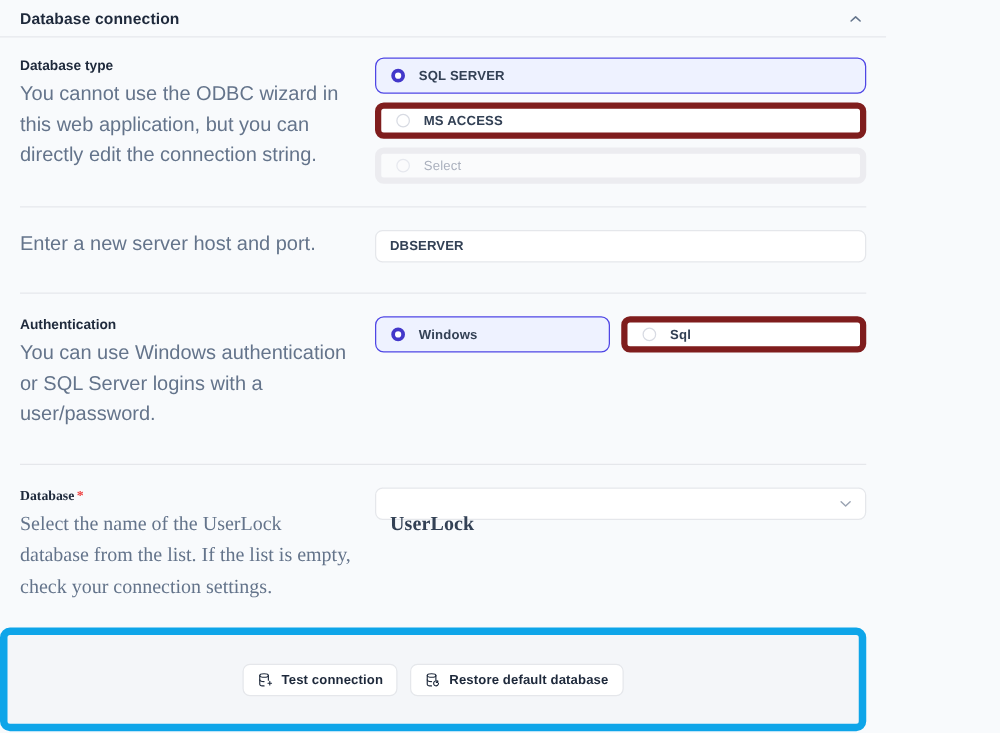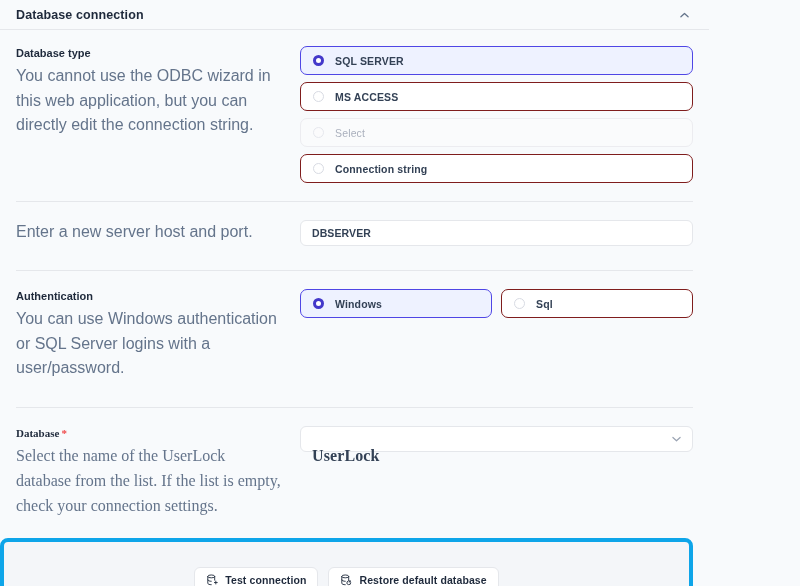"MS ACCESS" .radio-card { border: 1px solid #7f1d1d -> 5px solid #7f1d1d }
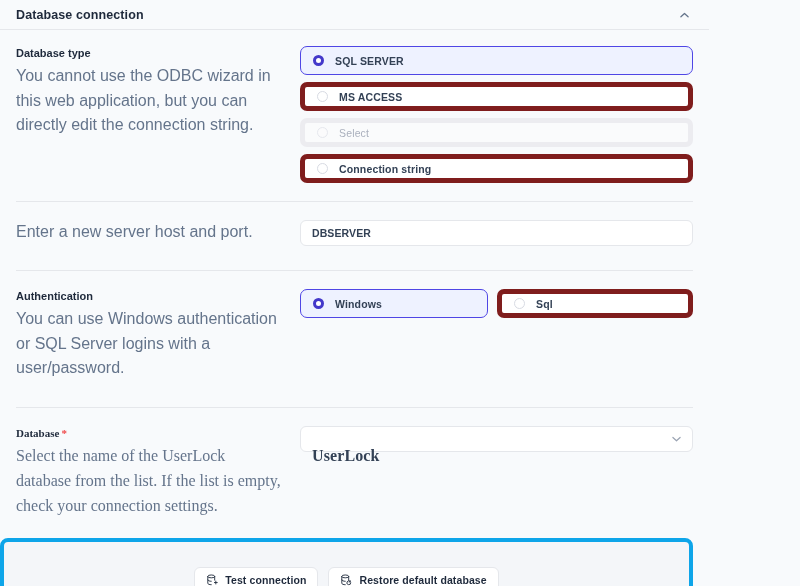"Connection string" div.radio-card { html: <div> <span></span> <span>Connection string</span> </div> -> none }
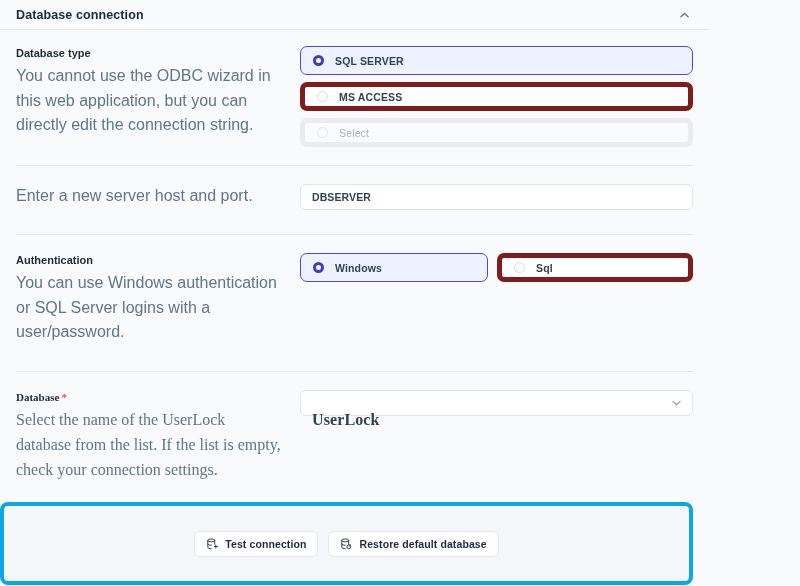"Test connection" .action-area { border: 4px solid #0ea5e9 -> 6px solid #0ea5e9 }
